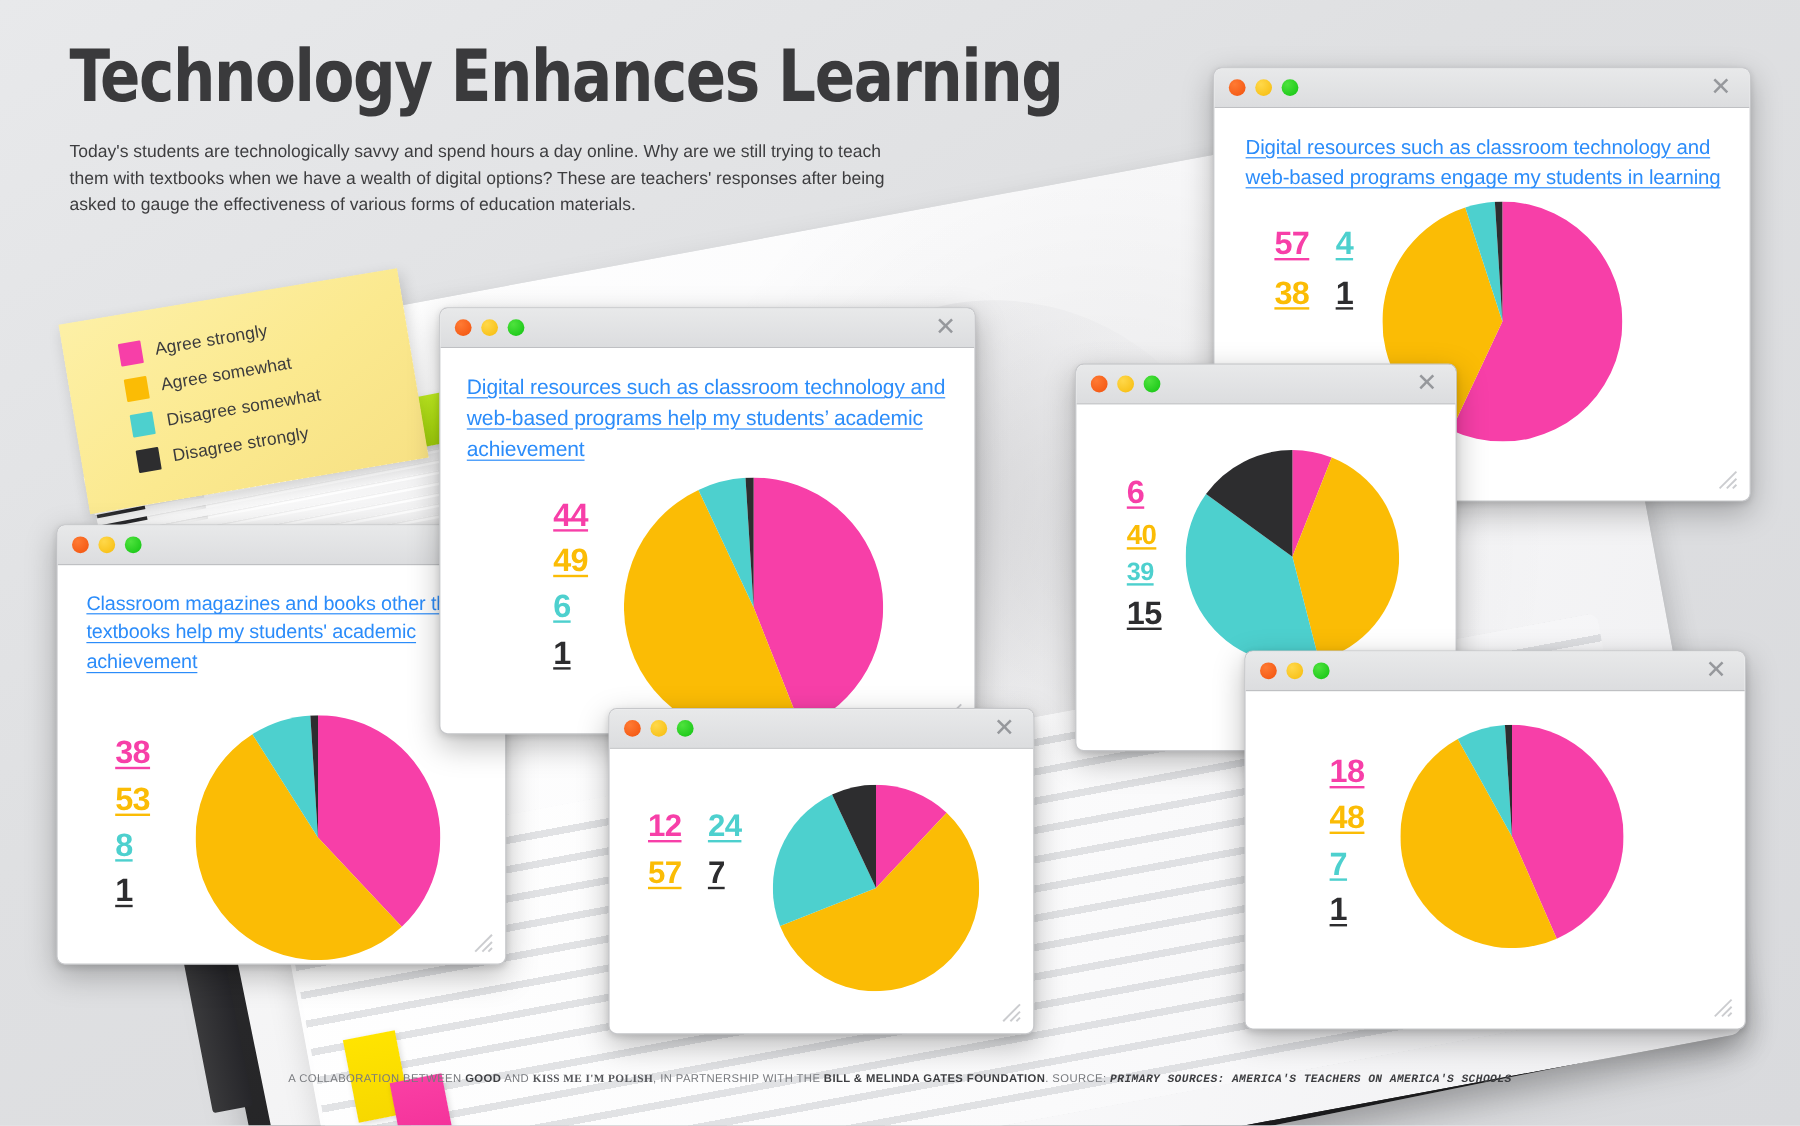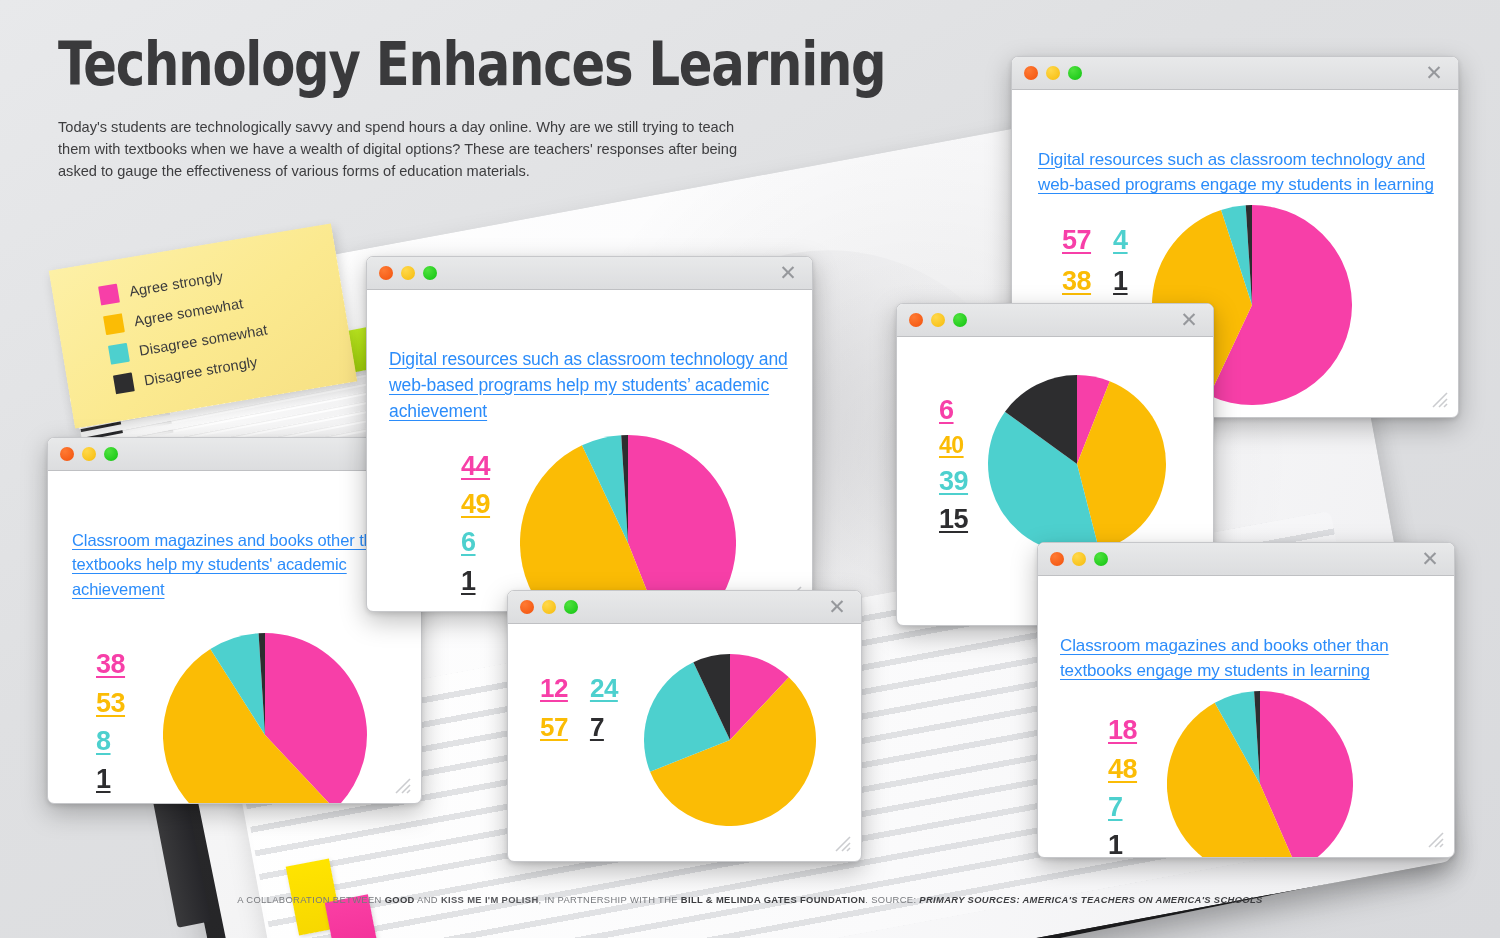"Digital resources such as classroom" .qlink { margin-top: 37px -> none }
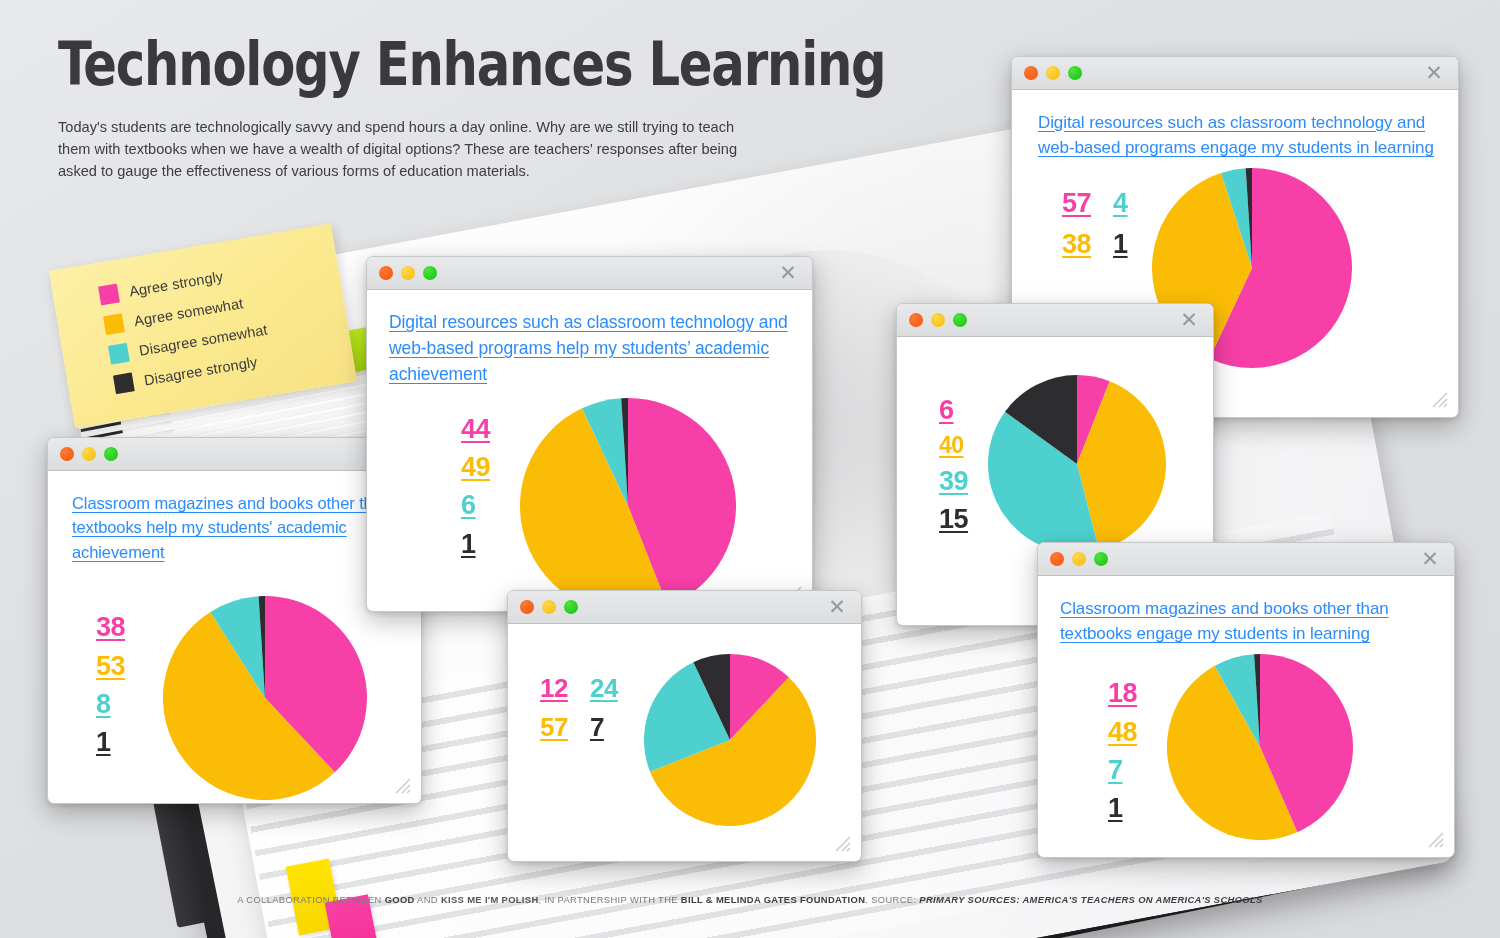"39" div.num { font-size: 27px -> 21px }
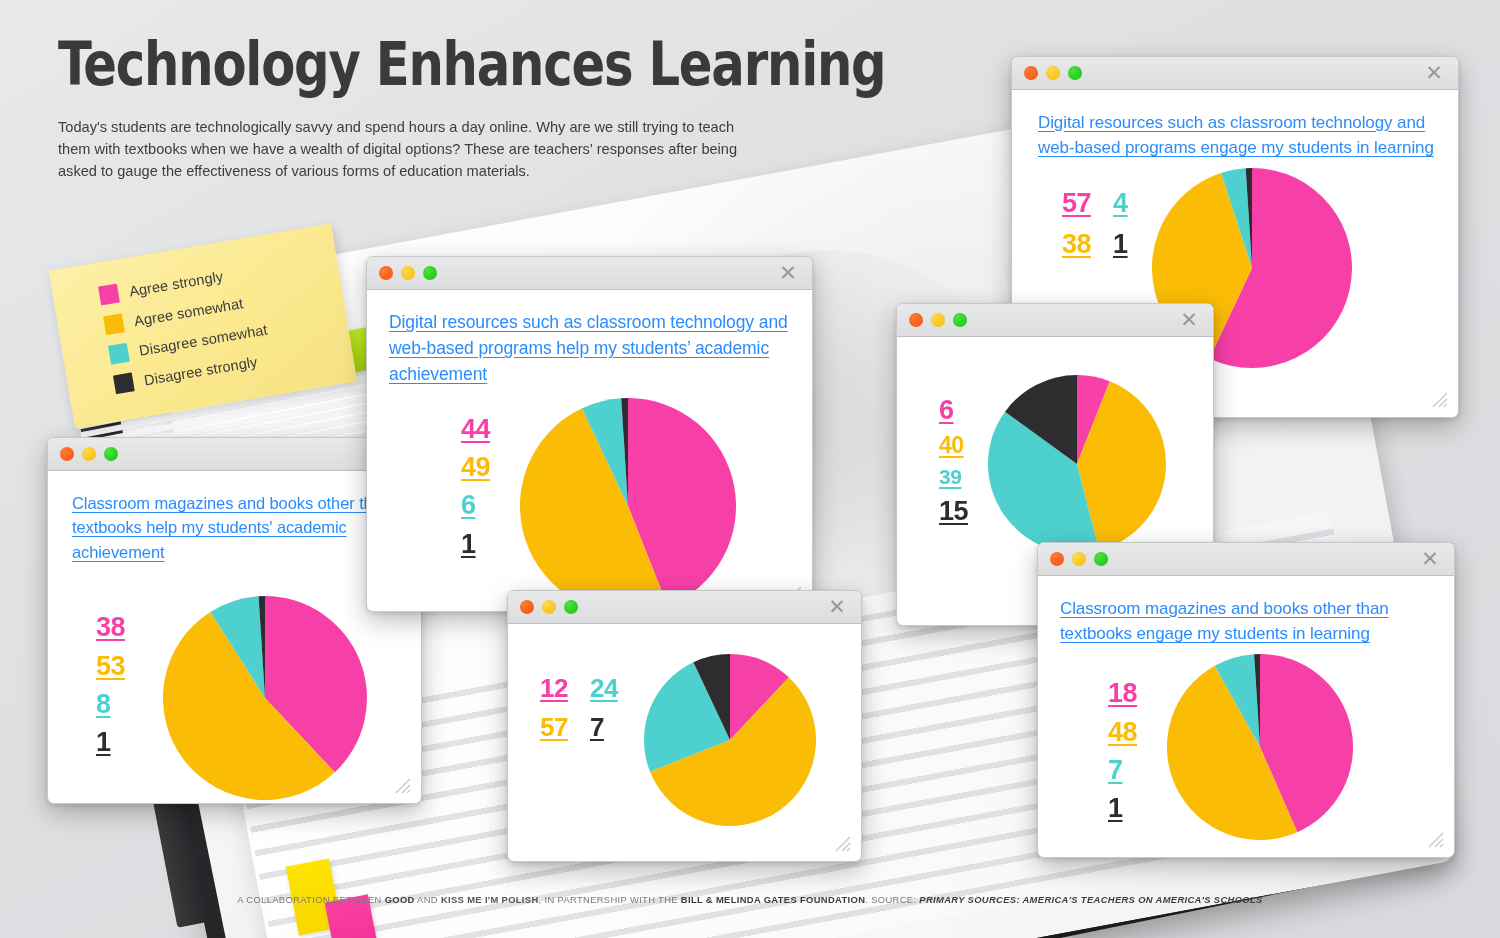"Classroom magazines and books other than textbooks engage" a.qlink { html: <a>Classroom magazines and books other than textbooks engage my students in learning</a> -> none }
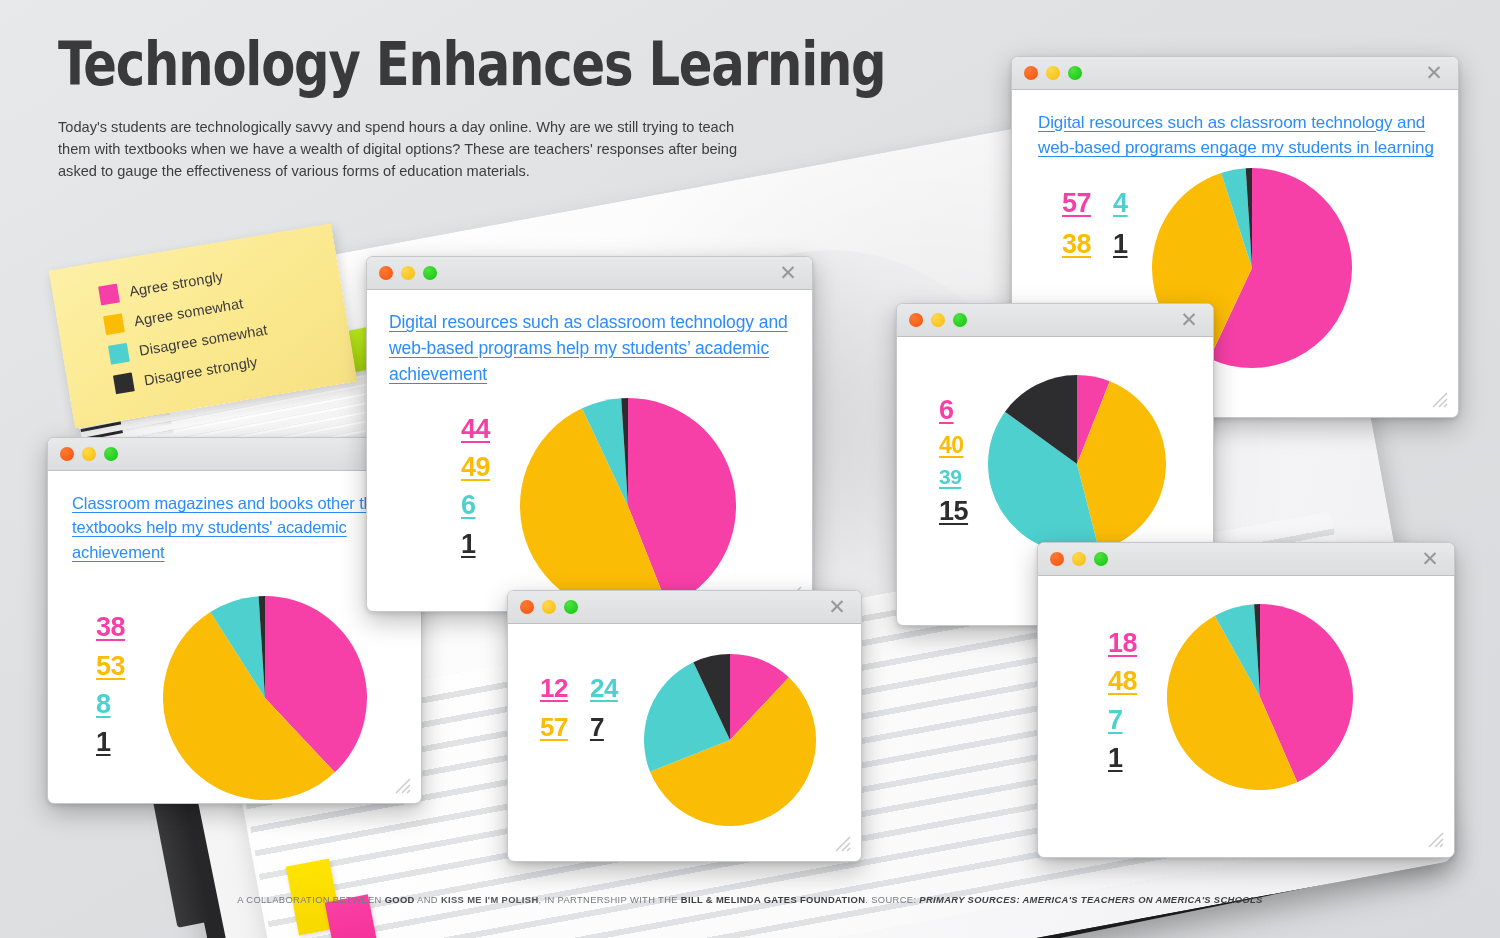"KISS ME I'M POLISH" .footer .kmip { font-family: none -> Liberation Serif, serif }
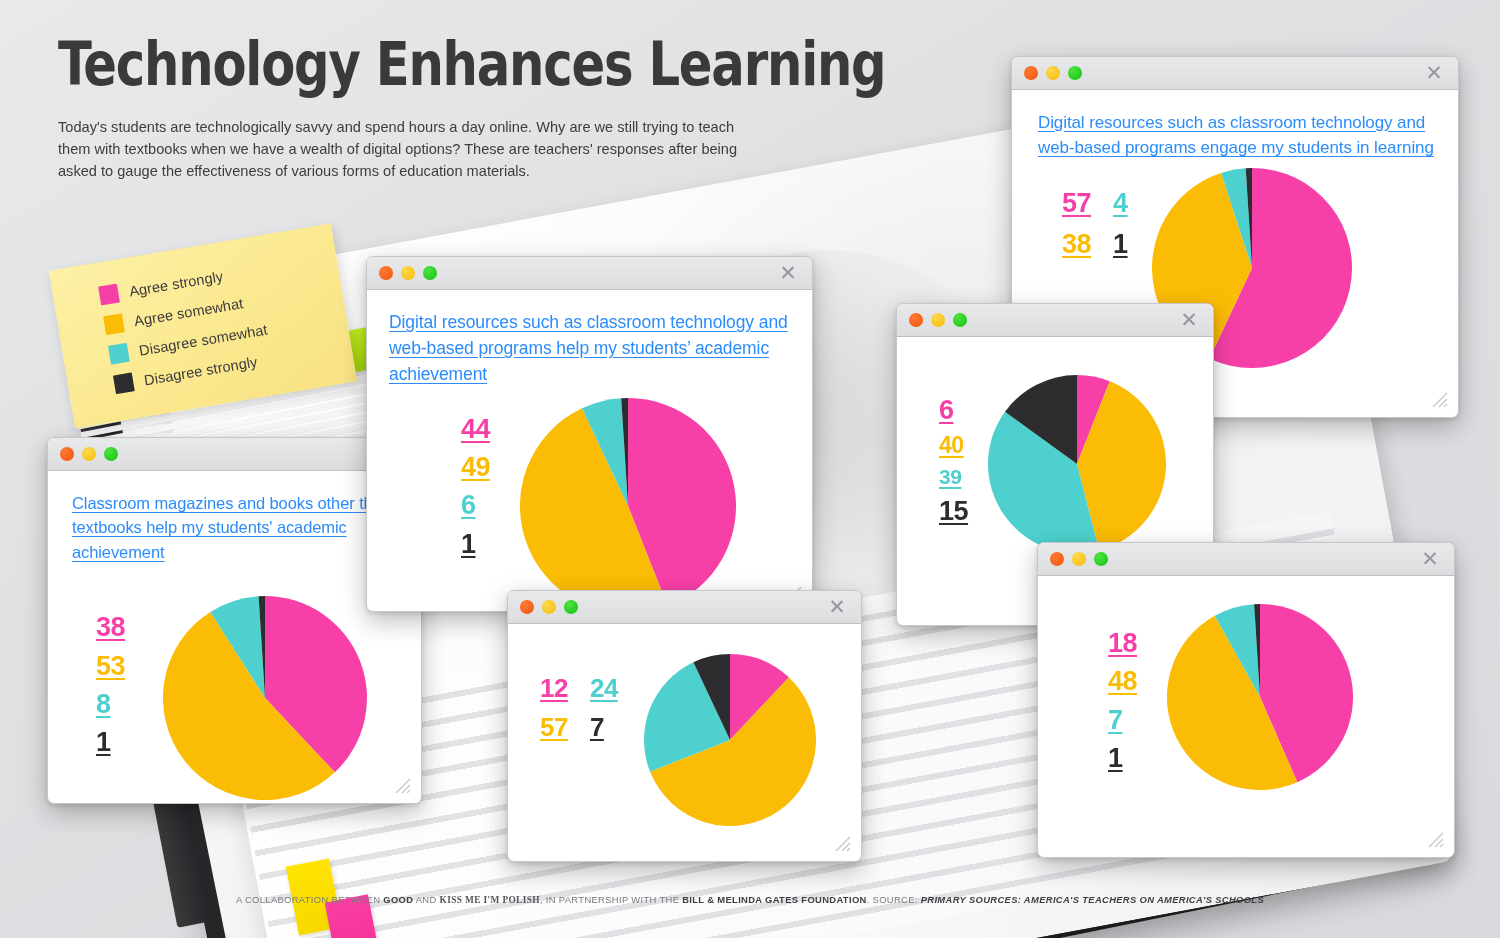"PRIMARY SOURCES: AMERICA'S TEACHERS ON" .footer i { font-family: none -> Liberation Mono, monospace }
